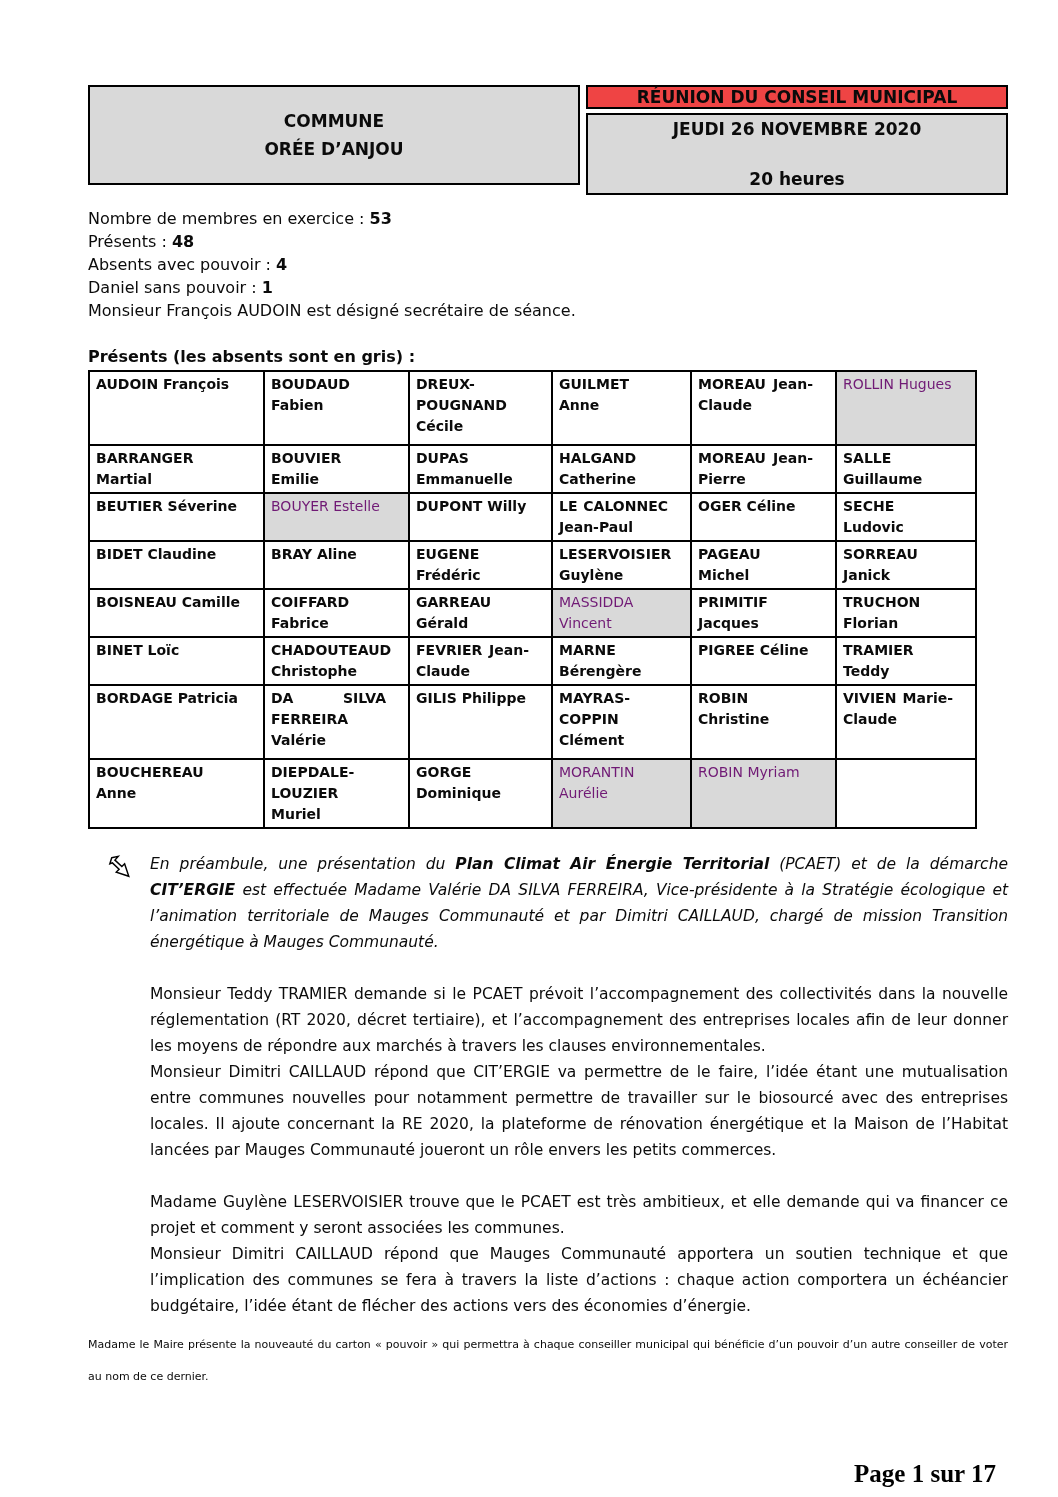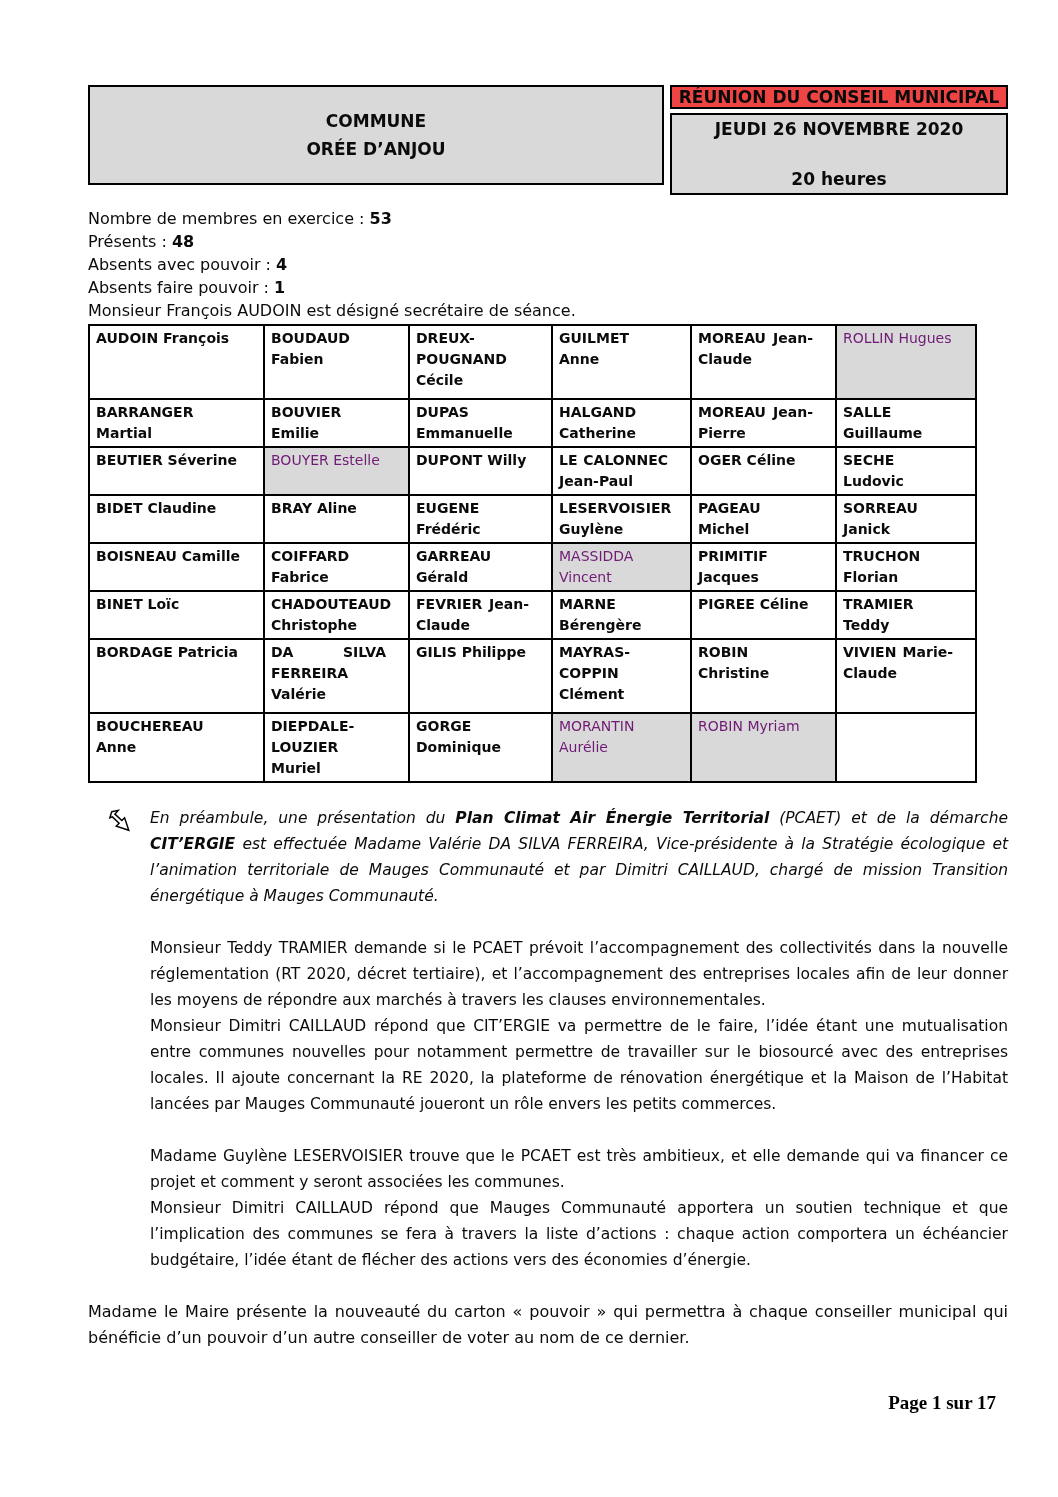"COMMUNE" .hdr-left { width: 576px -> 492px }
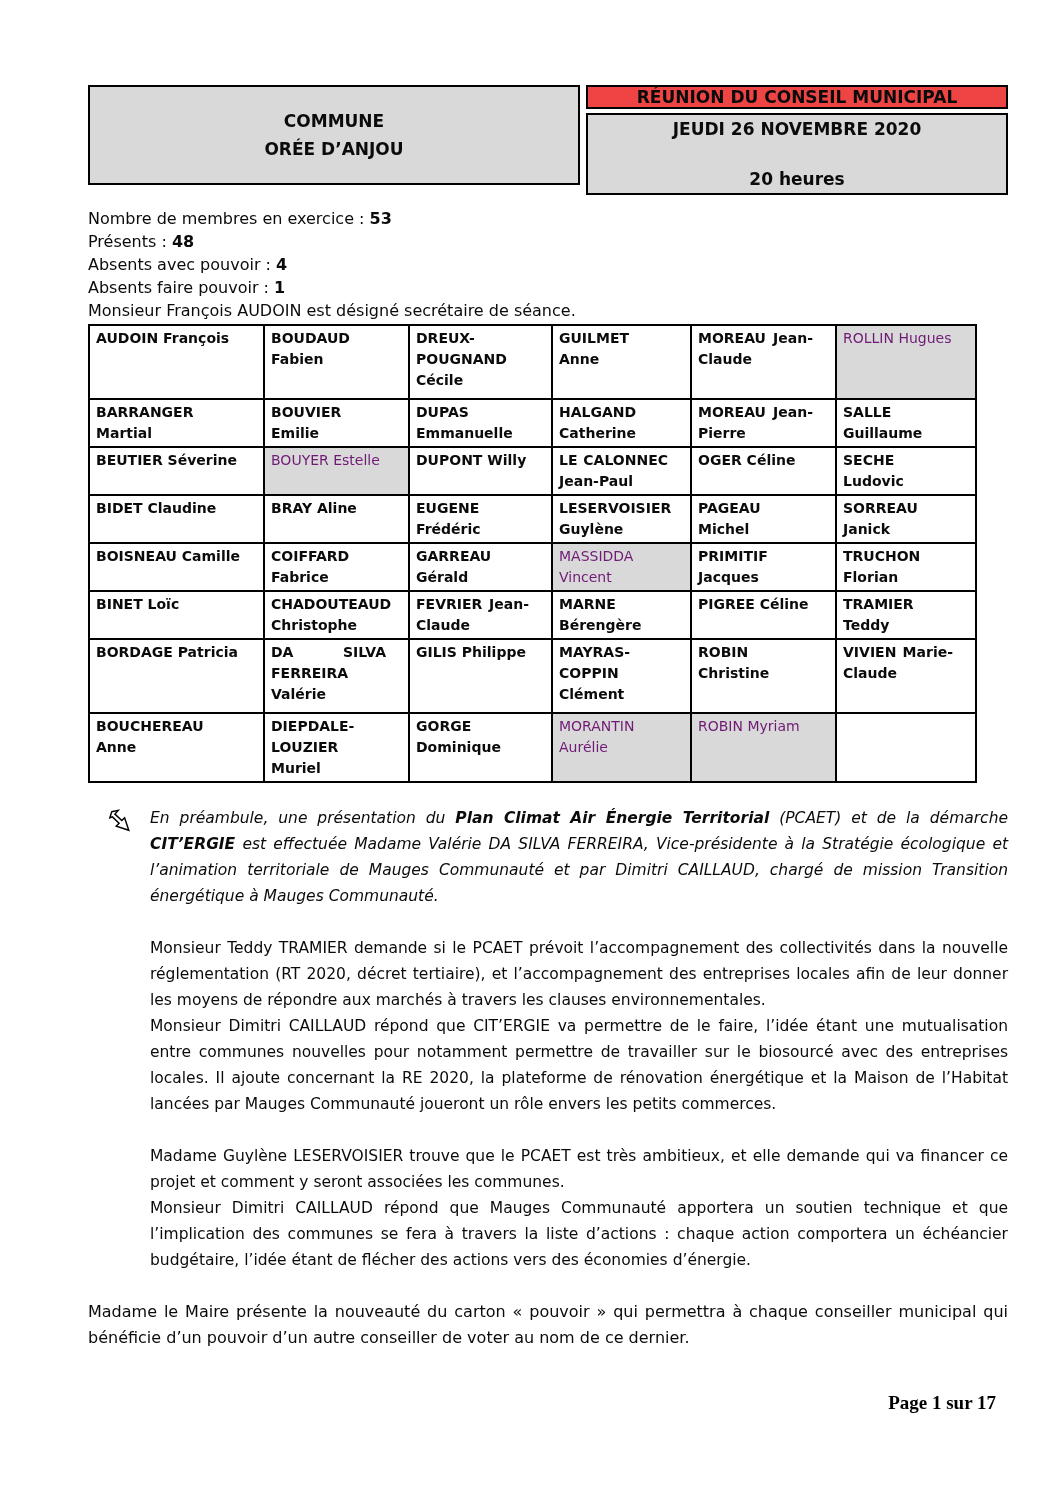"Absents faire pouvoir :" span { text: Absents faire -> Daniel sans }
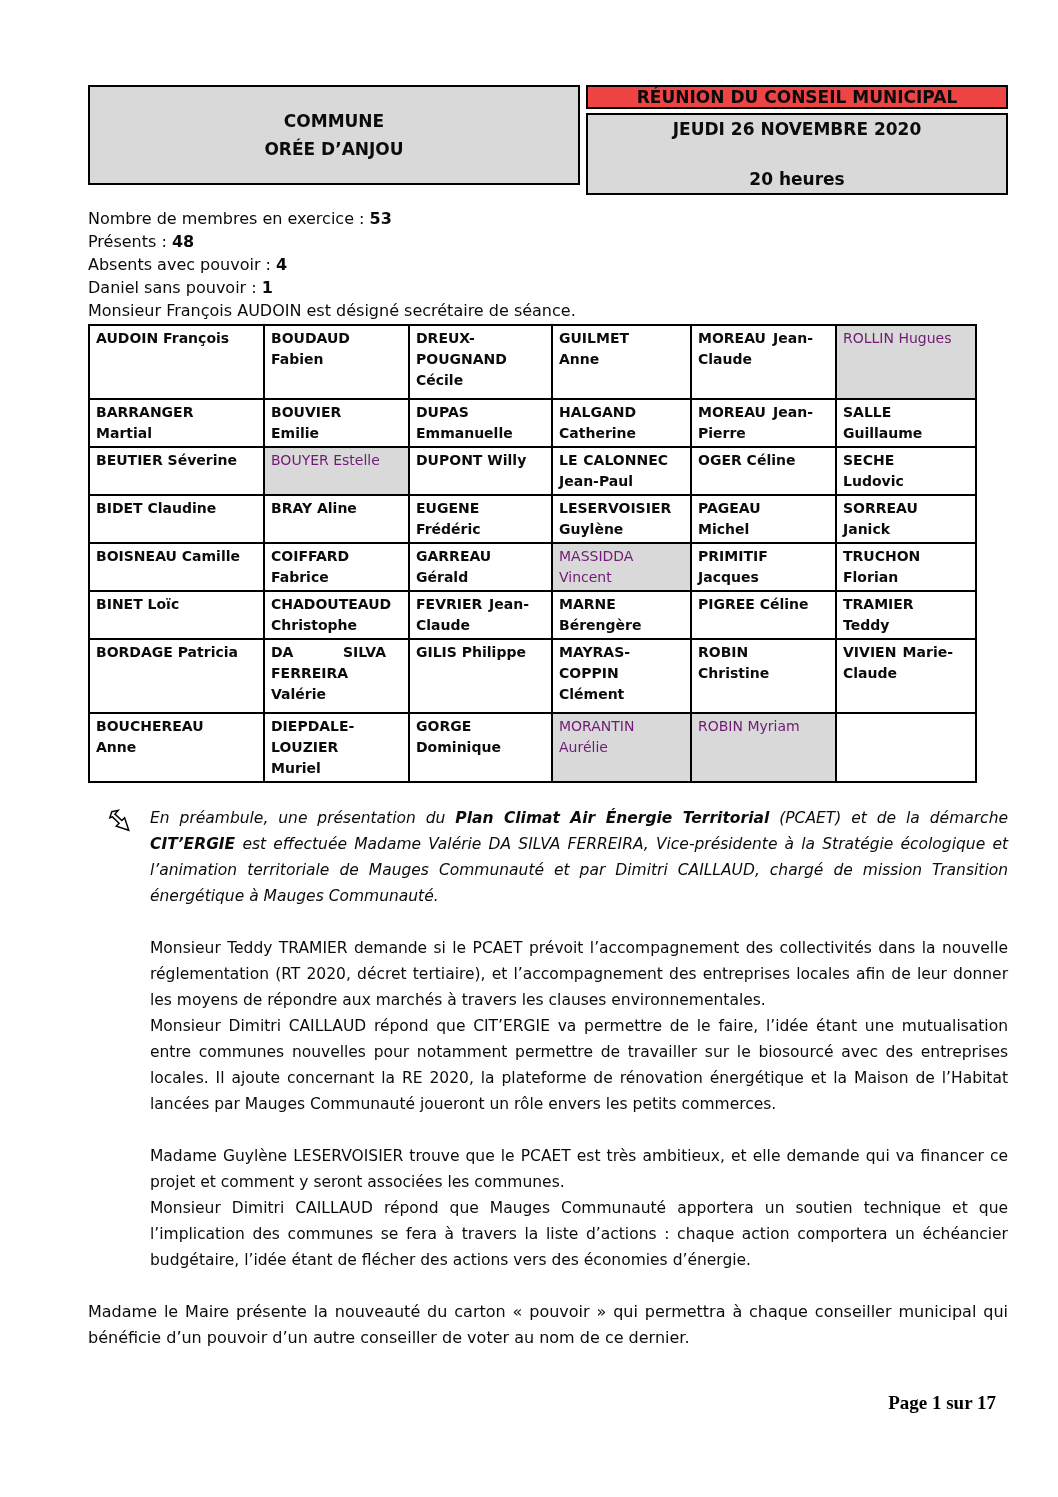"Présents (les absents sont en" div.tbl-caption { html: none -> <div>Présents (les absents sont en gris) :</div> }
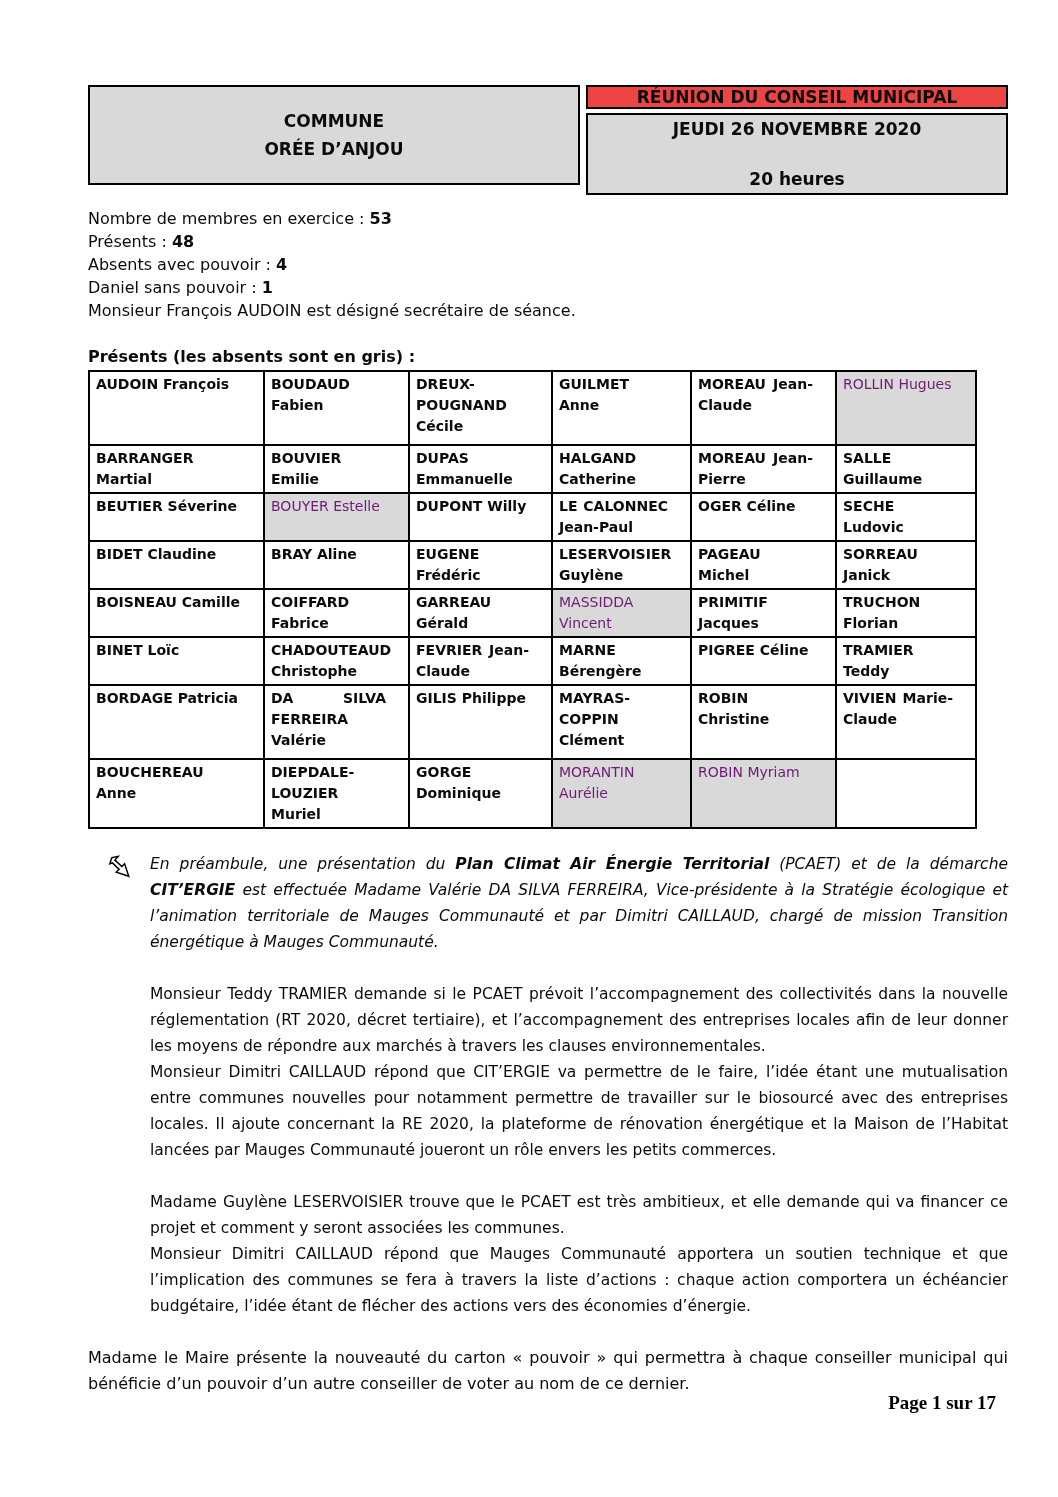"Madame le Maire présente la" .full-para { font-size: 16px -> 11px; line-height: 26px -> 32px; margin-top: 26px -> 10px }
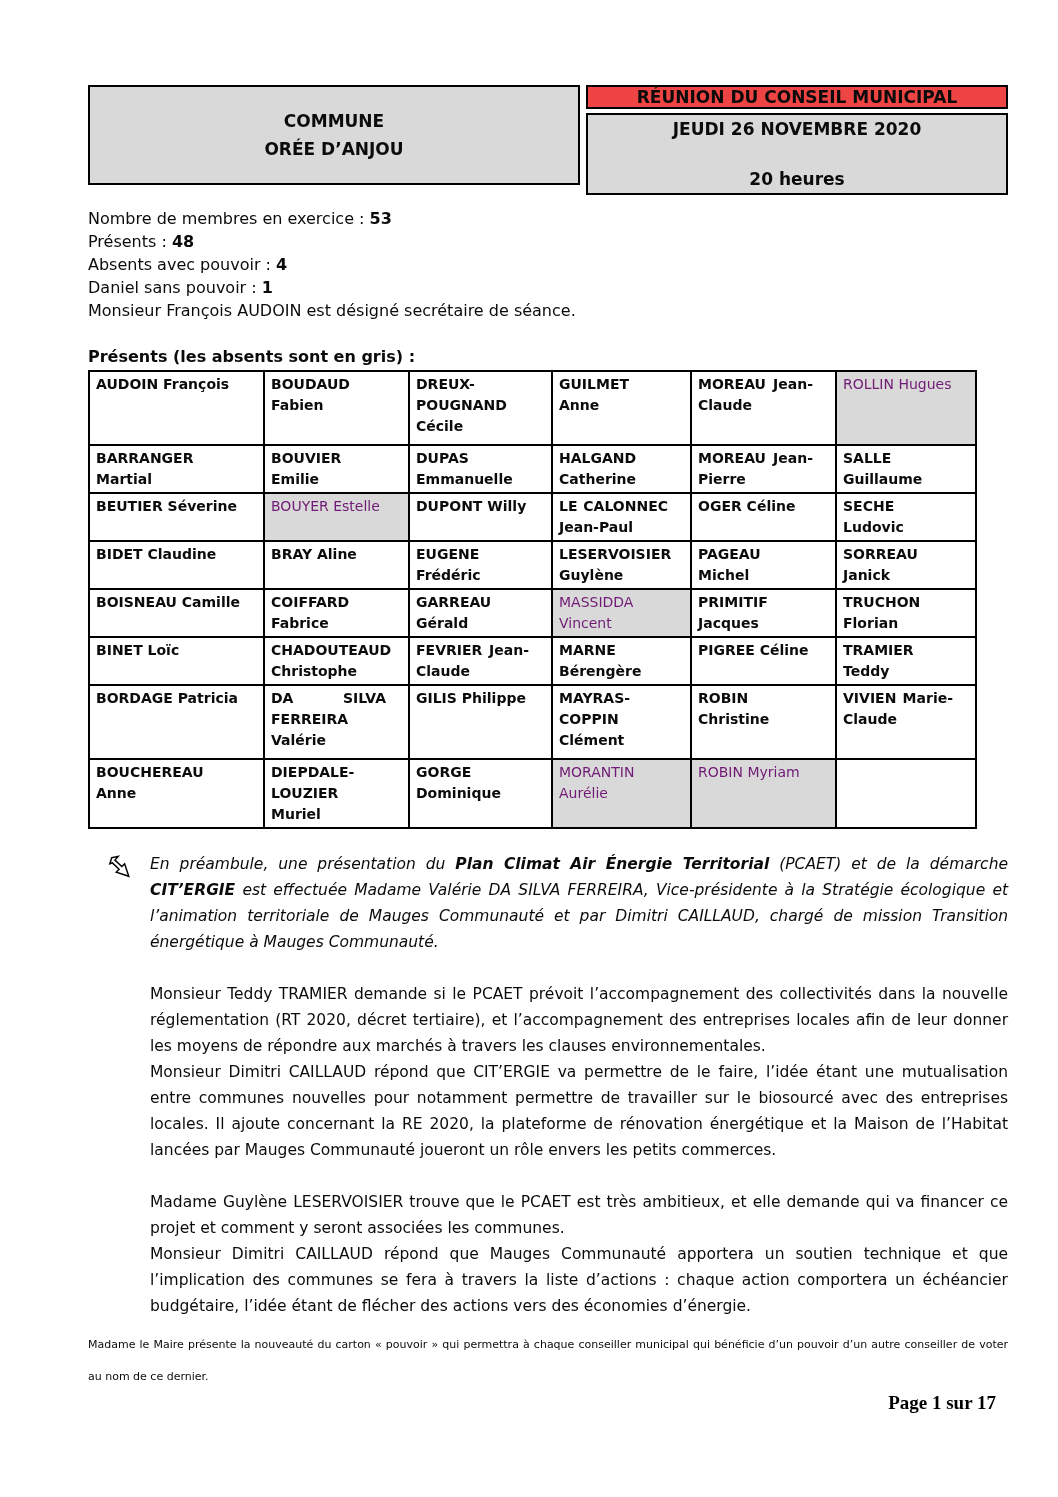"Page 1 sur 17" .footer { font-size: 19px -> 25px; top: 1392px -> 1460px }
